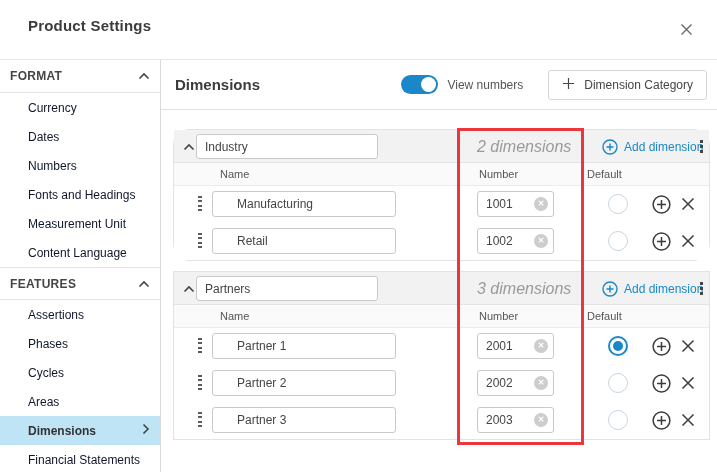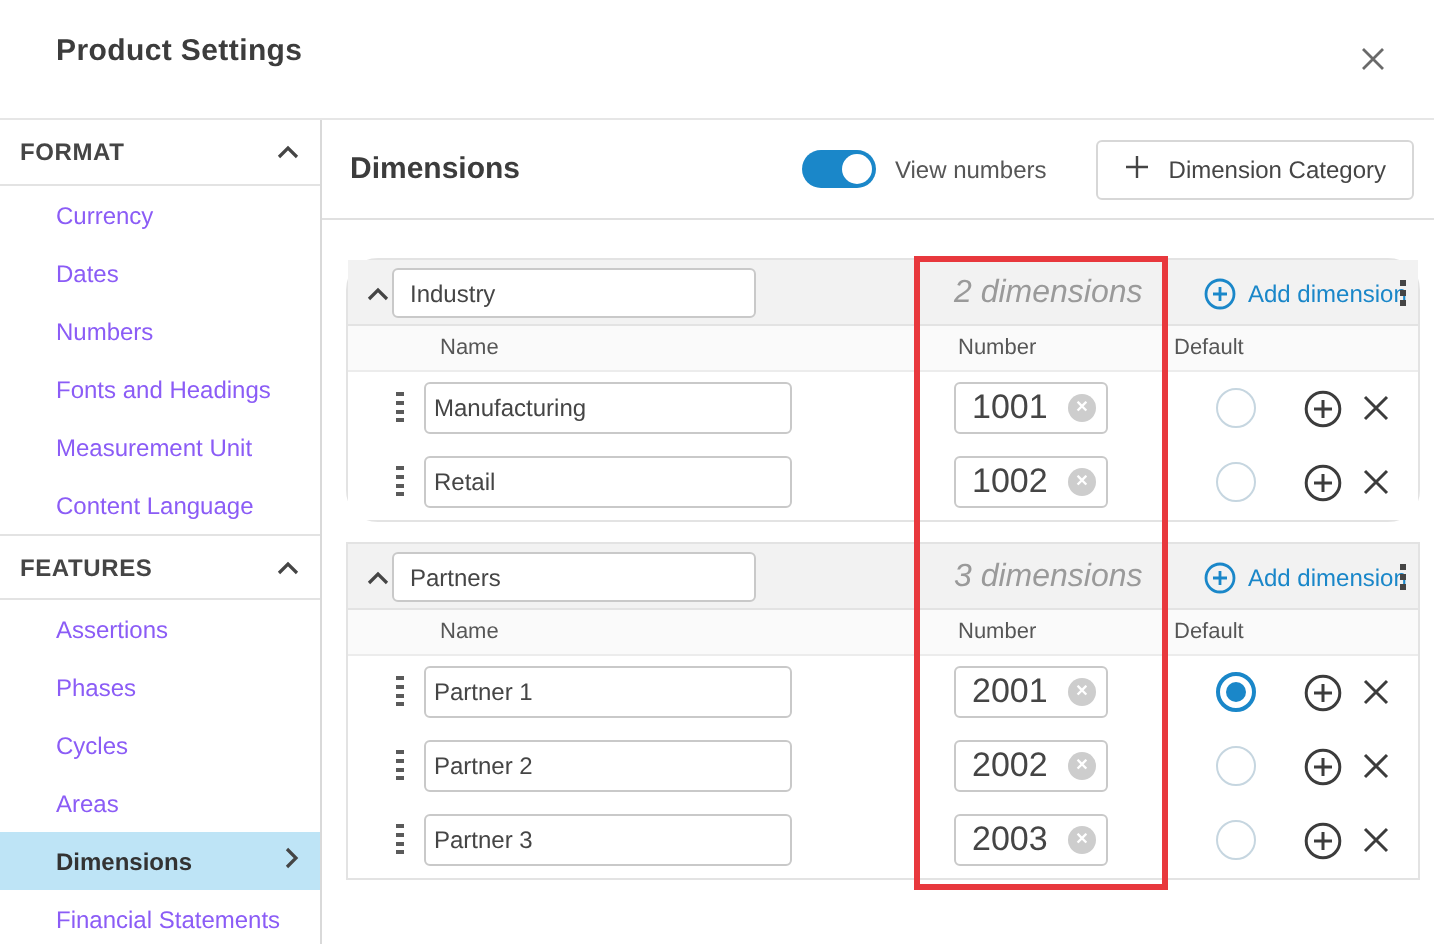"Currency" .side-item { color: #8b5cf6 -> #0f172a }
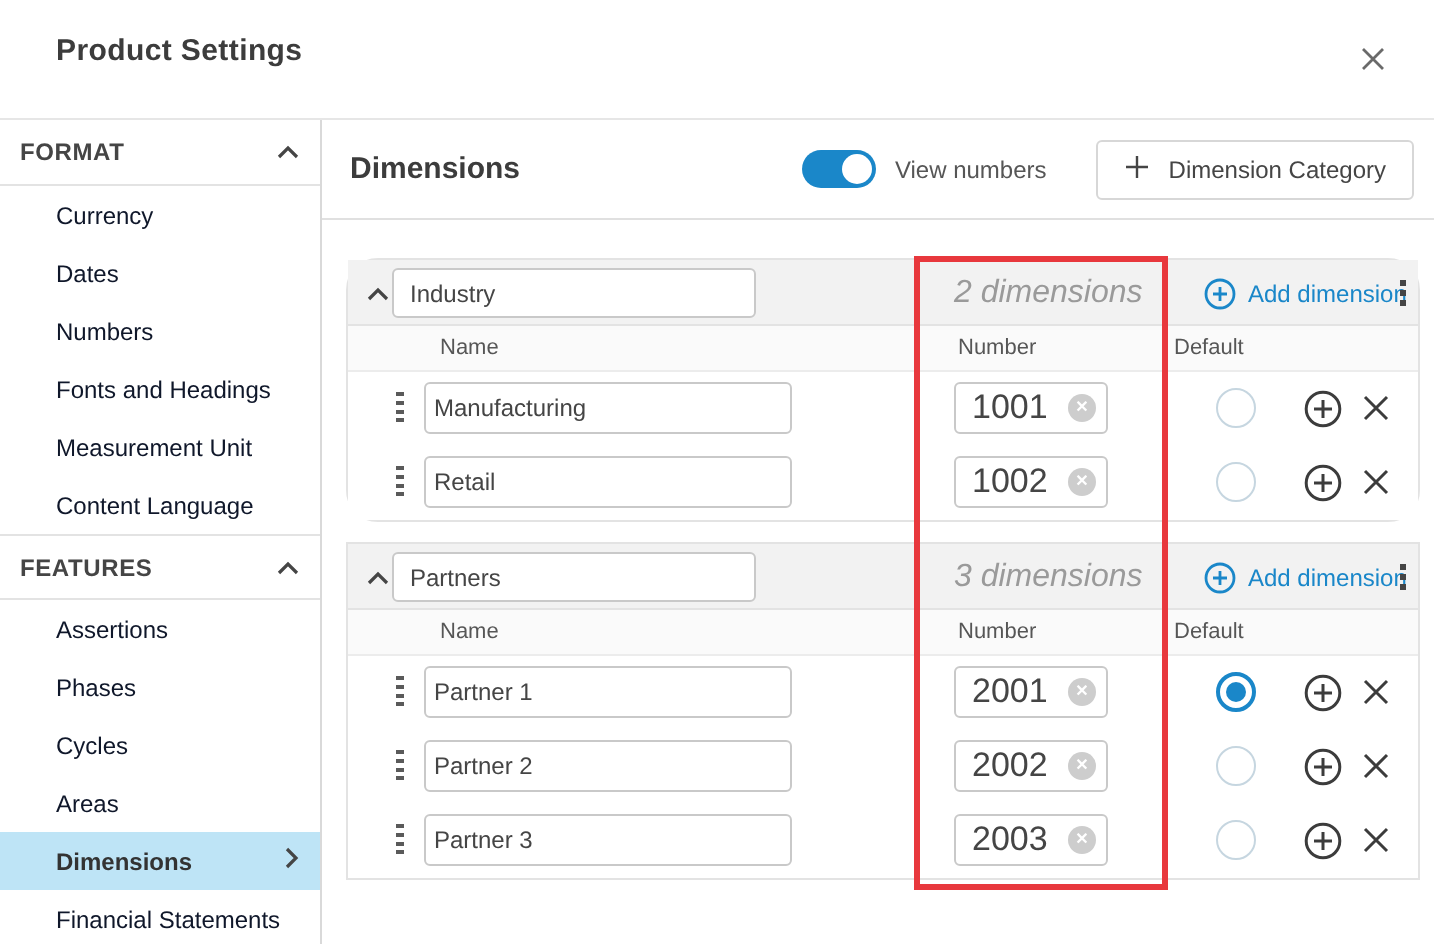"Manufacturing" .name-input { padding: 0 4px -> 0 24px }
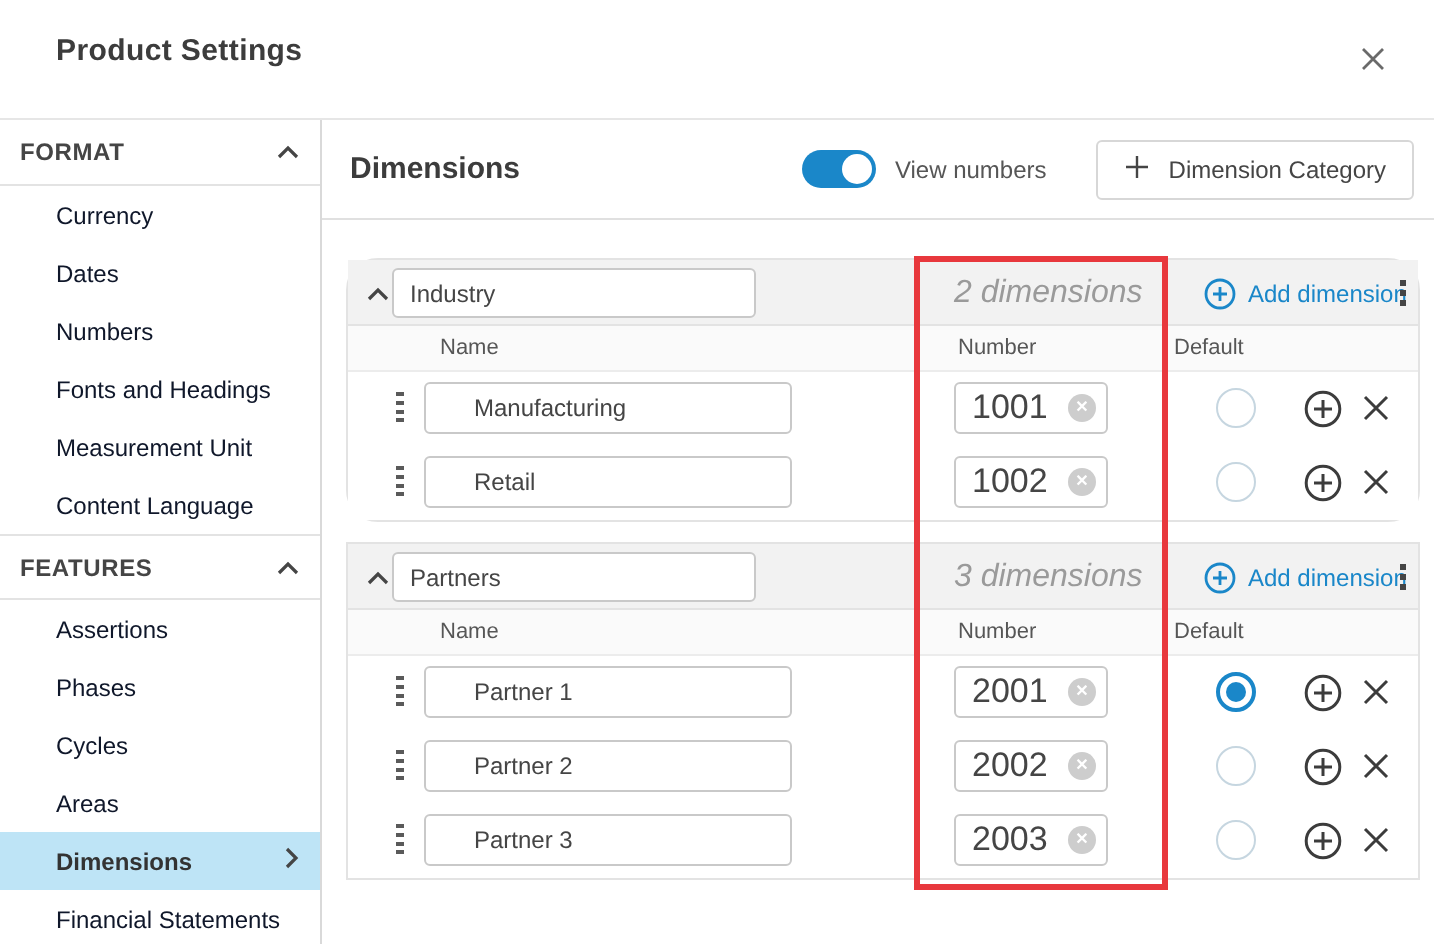"1001" .num-input { font-size: 17px -> 12px }
